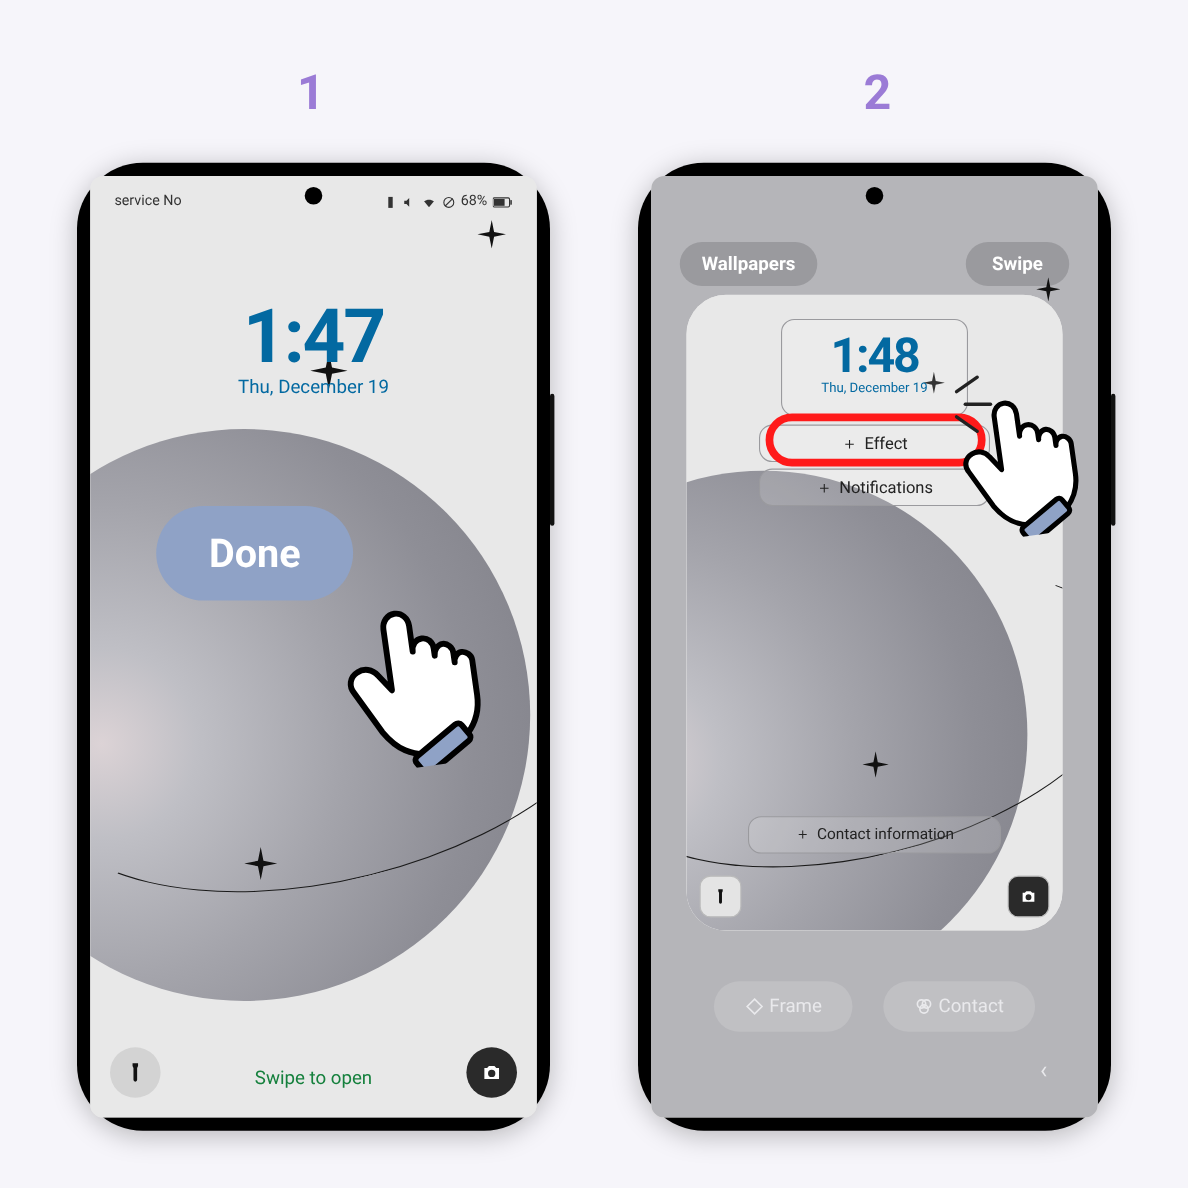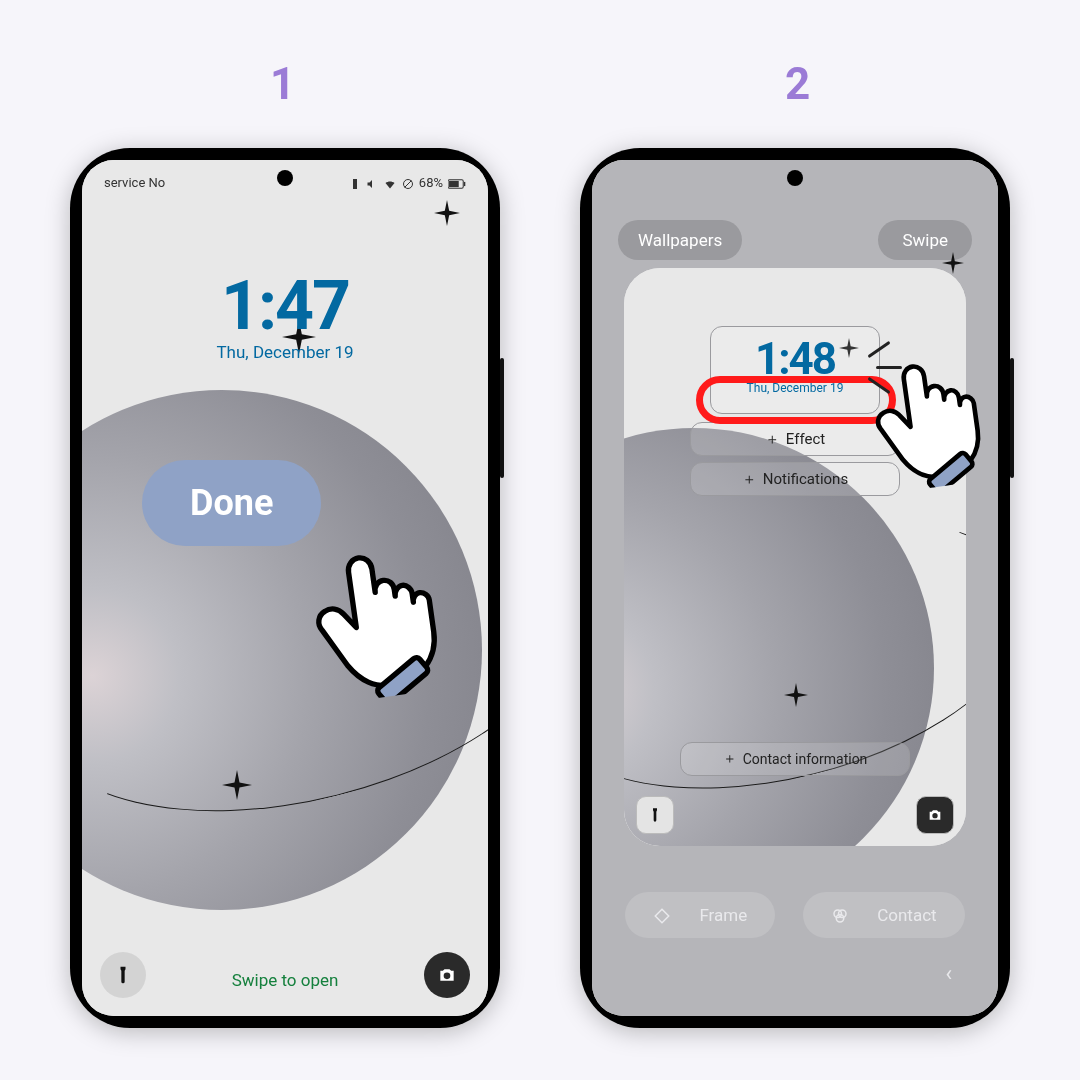"service No" .screen { border-radius: 32px -> 12px }
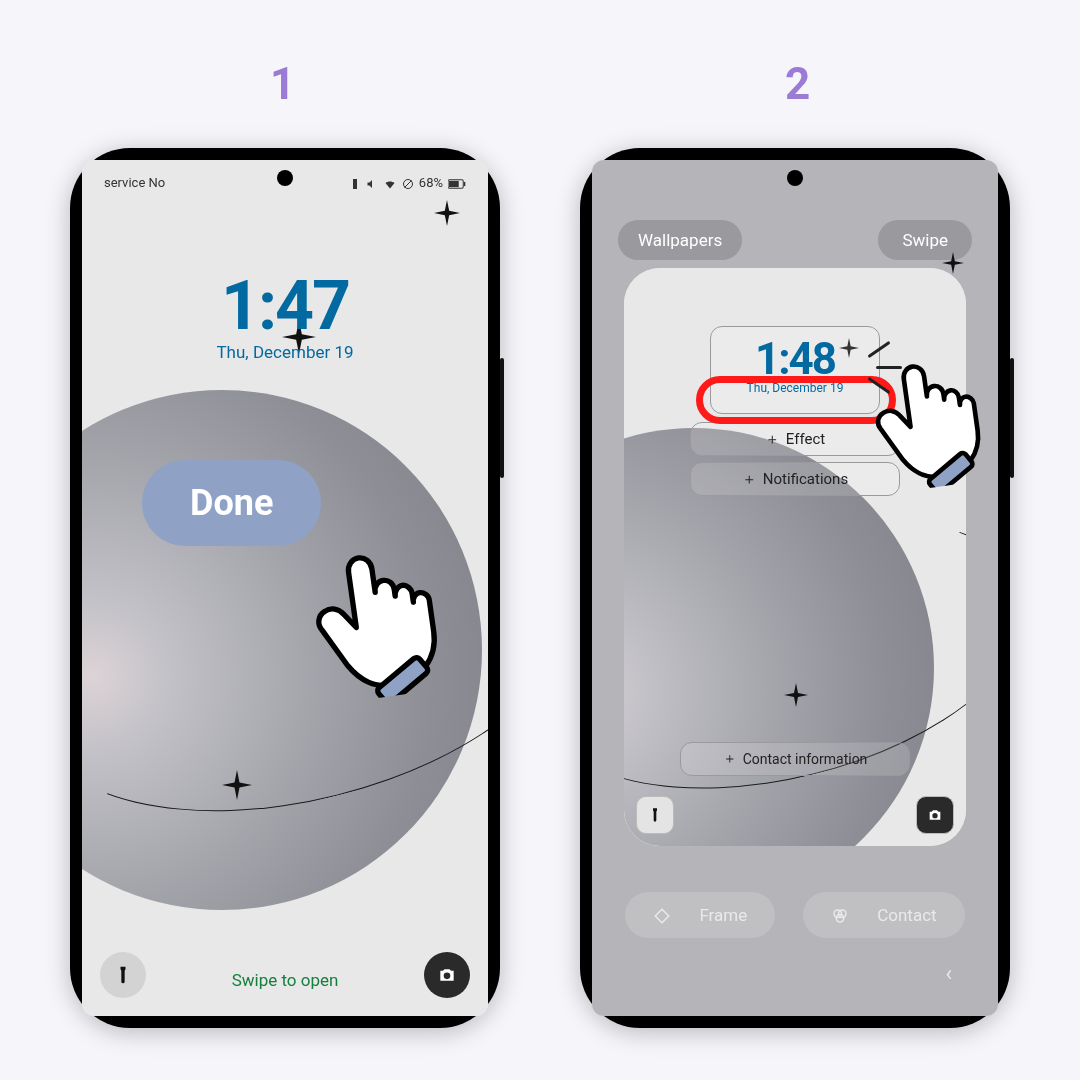"Wallpapers" .pill { font-weight: 400 -> 700 }
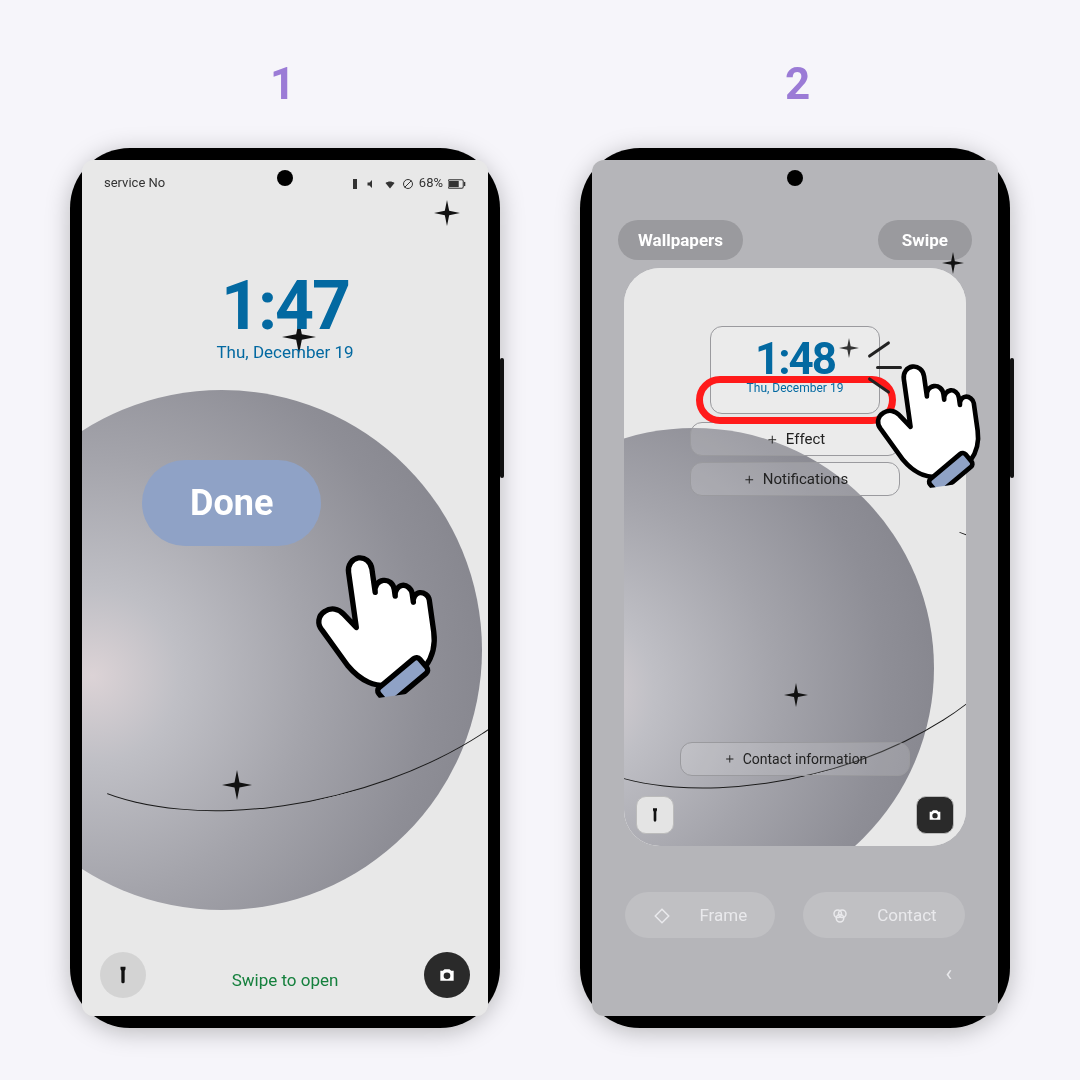"1:48" .outline-box { margin-top: 36px -> none }
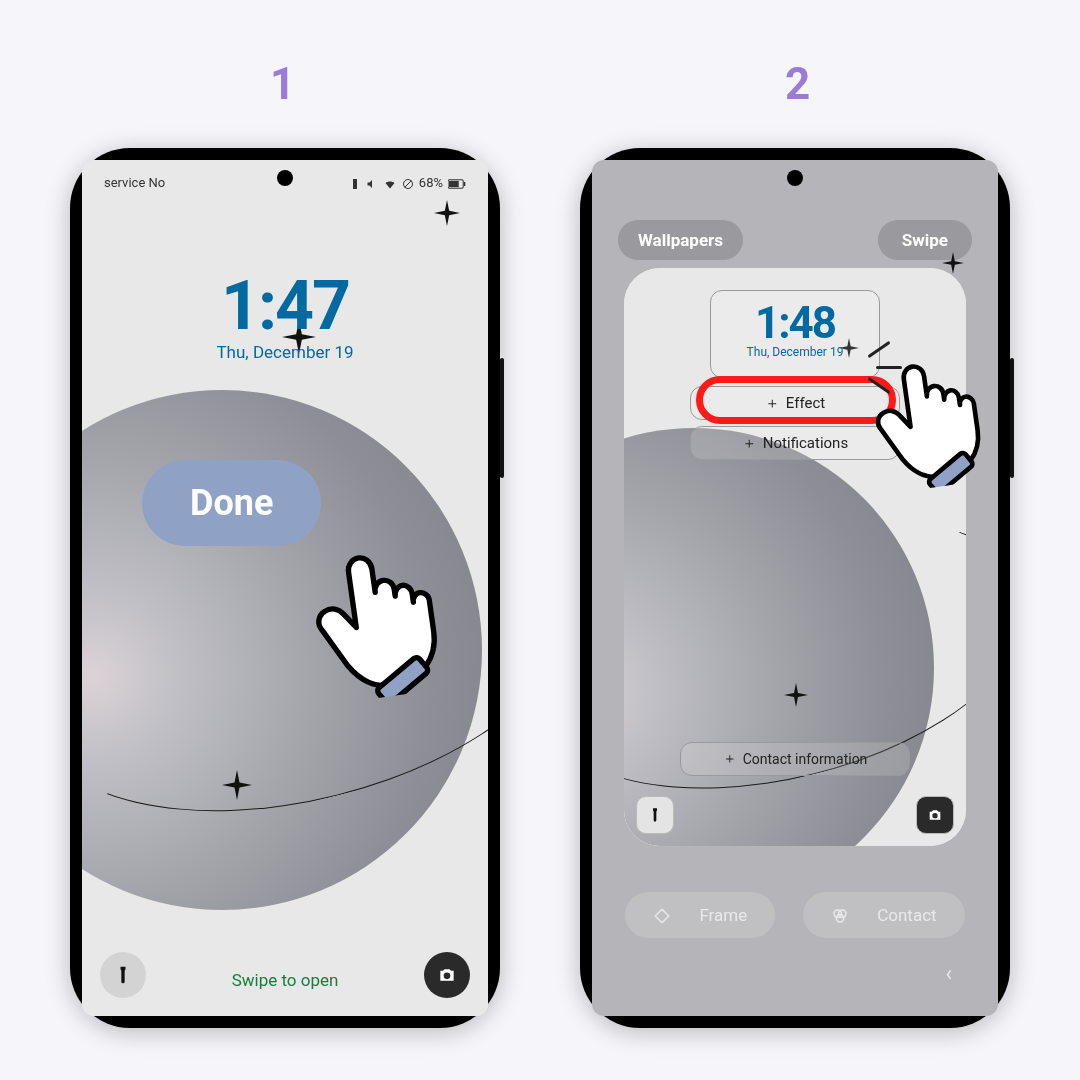"Frame" .ghost-pill { align-items: flex-end -> center; gap: 28px -> 4px }
